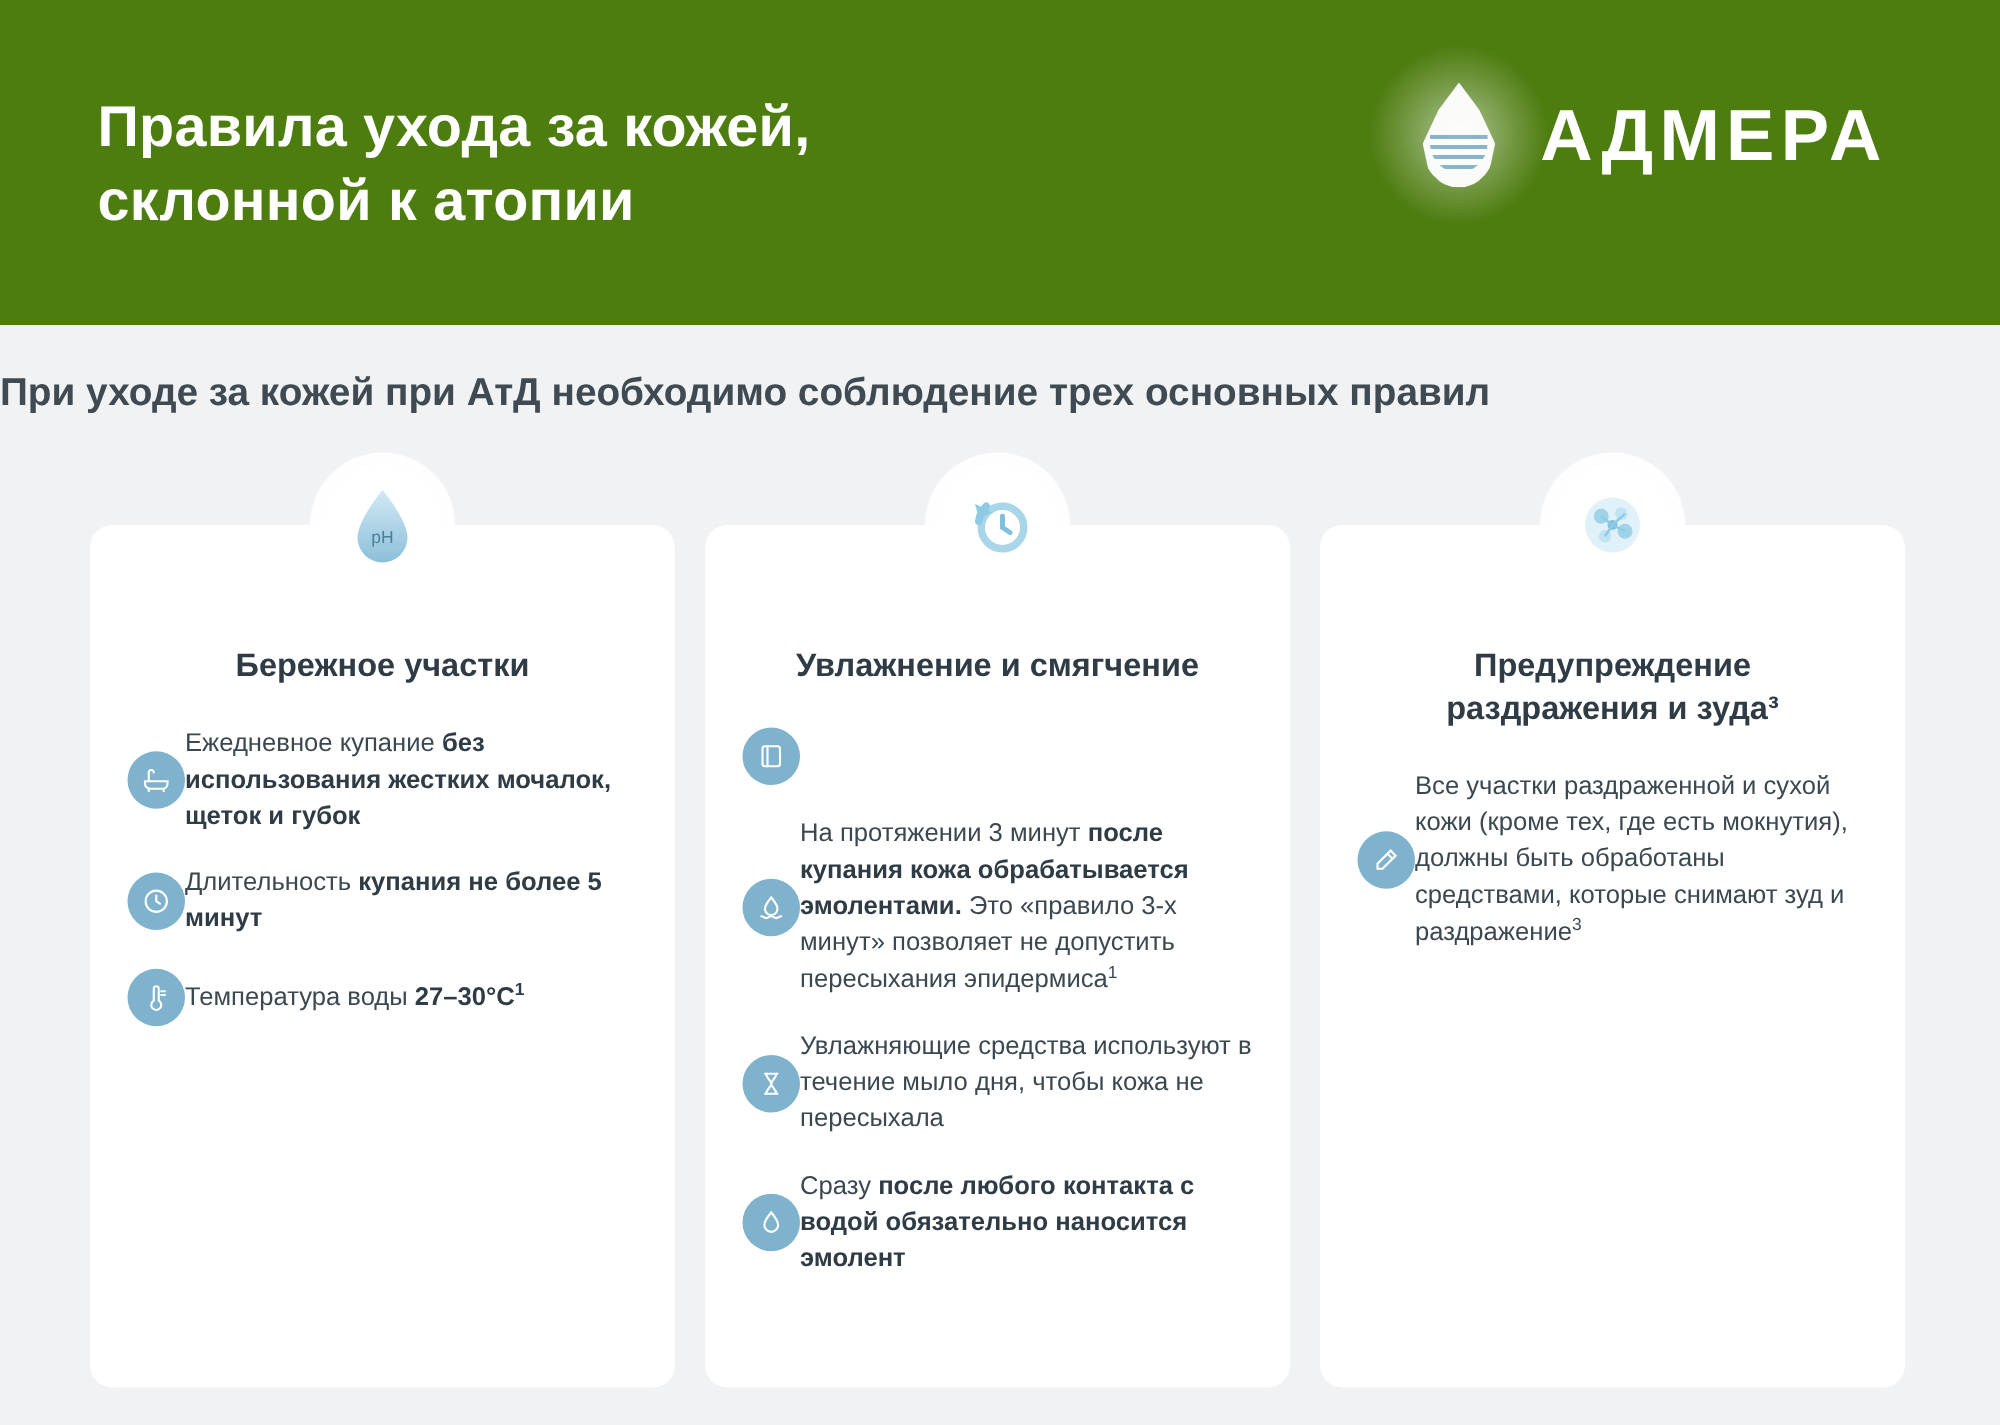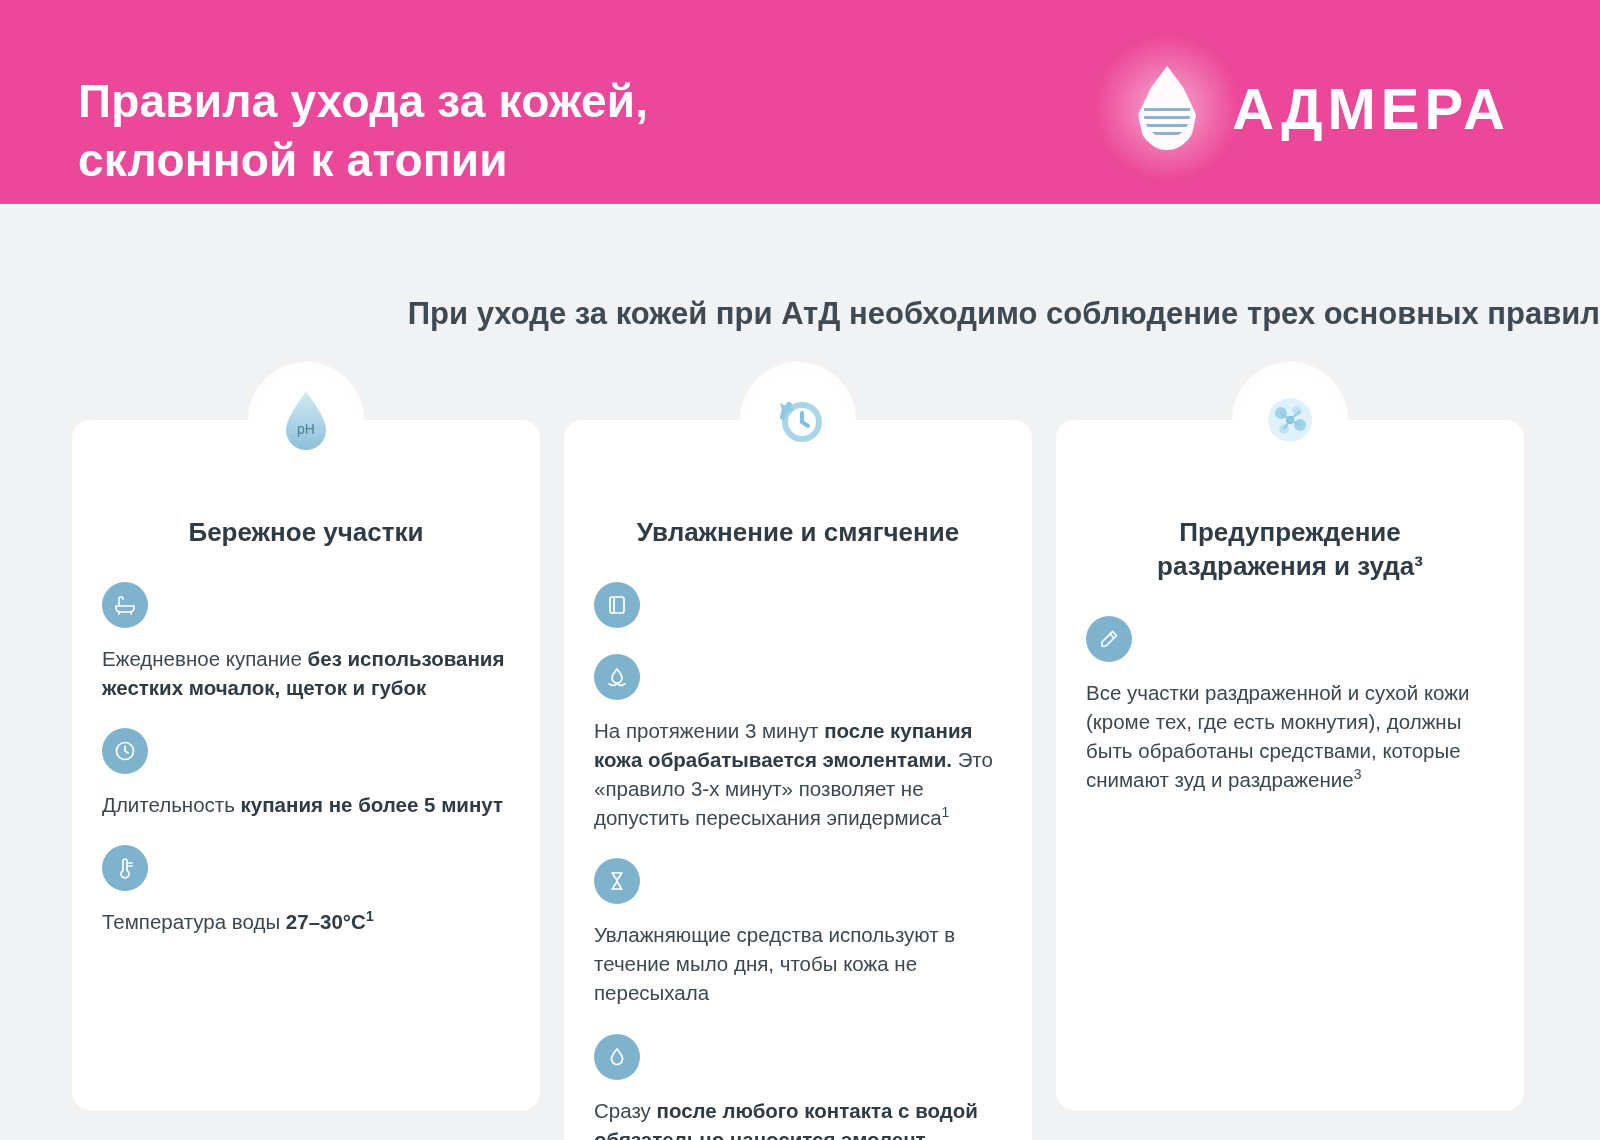"Правила ухода за кожей," .header { background: #ec4899 -> #4d7c0f; height: 204px -> 260px }
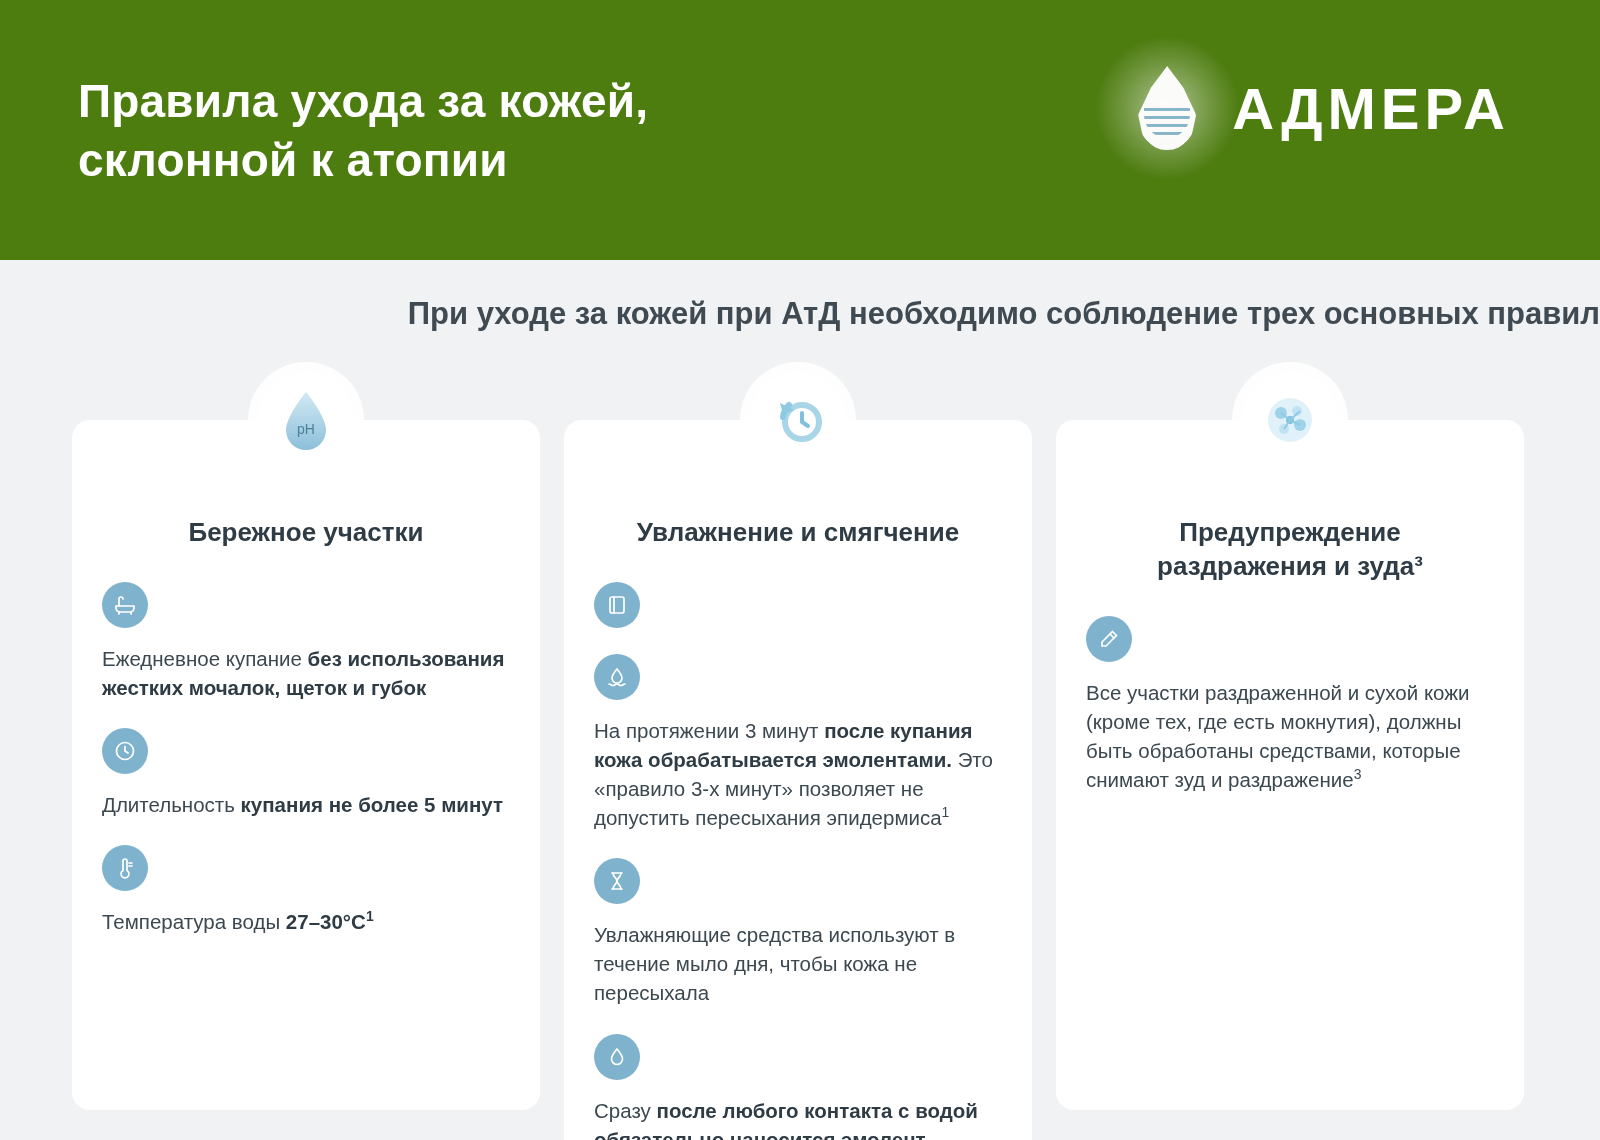"При уходе за кожей при" .subtitle { text-align: right -> left }
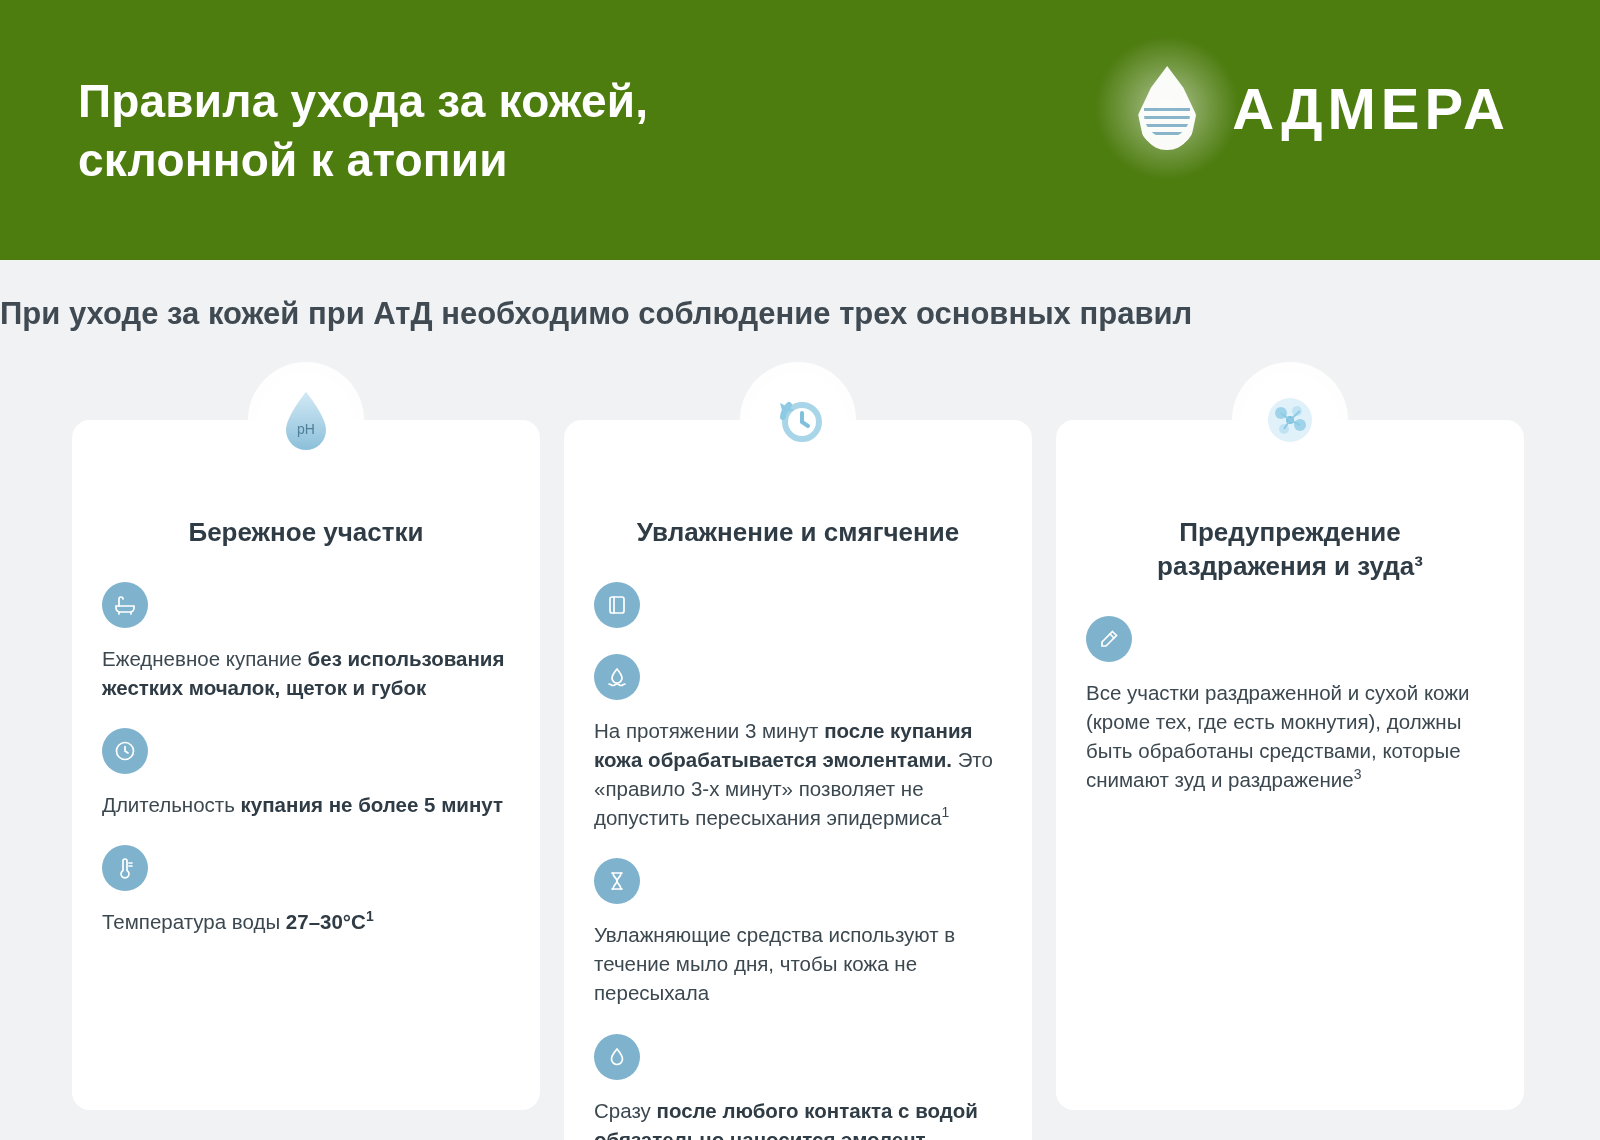"Ежедневное купание без использования" .item { align-items: flex-start -> center; flex-direction: column -> none; gap: 16px -> 0 }
